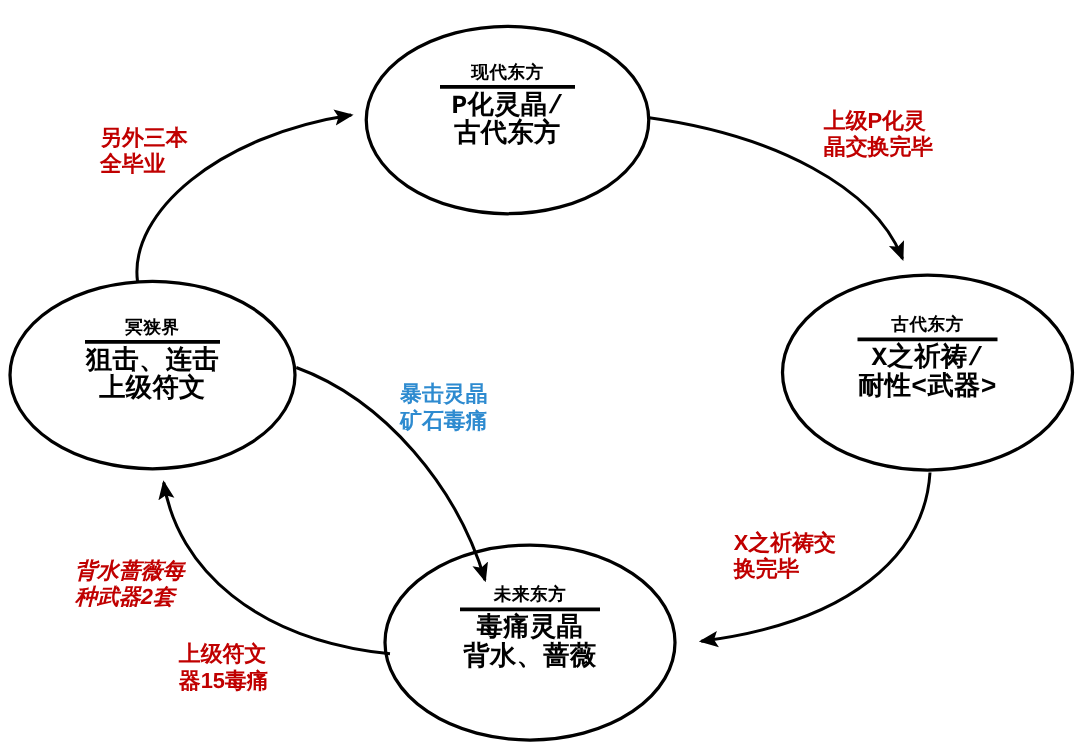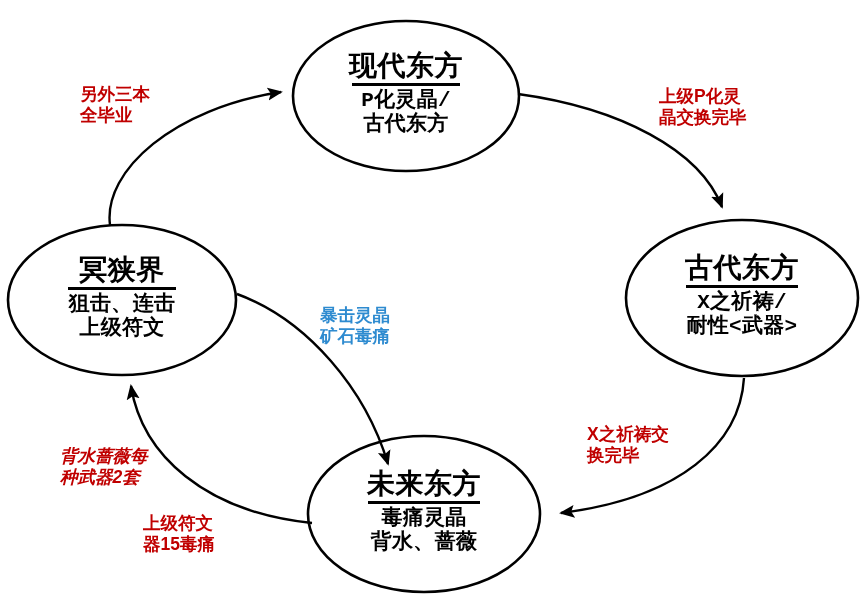"现代东方" .node-title { font-size: 28px -> 14px }
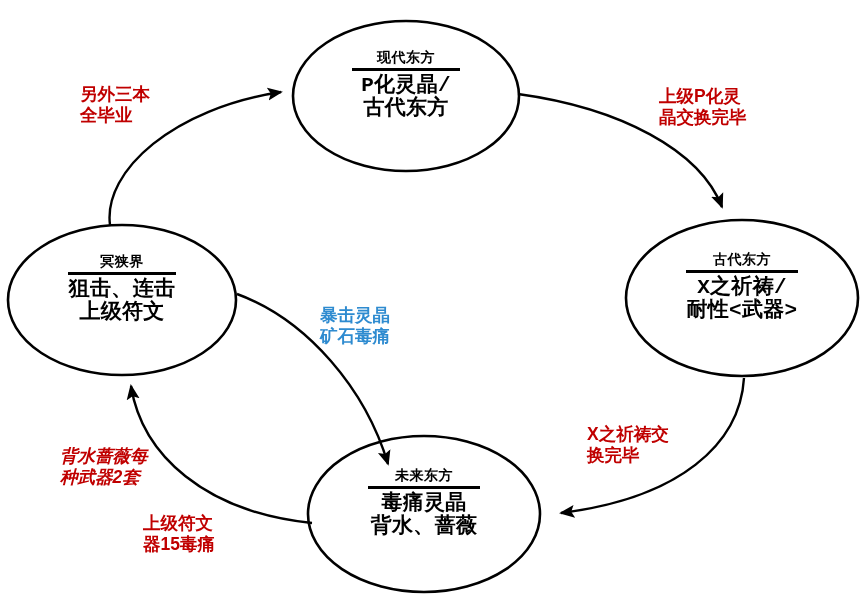"另外三本" div.edge-label { top: 84px -> 100px }
